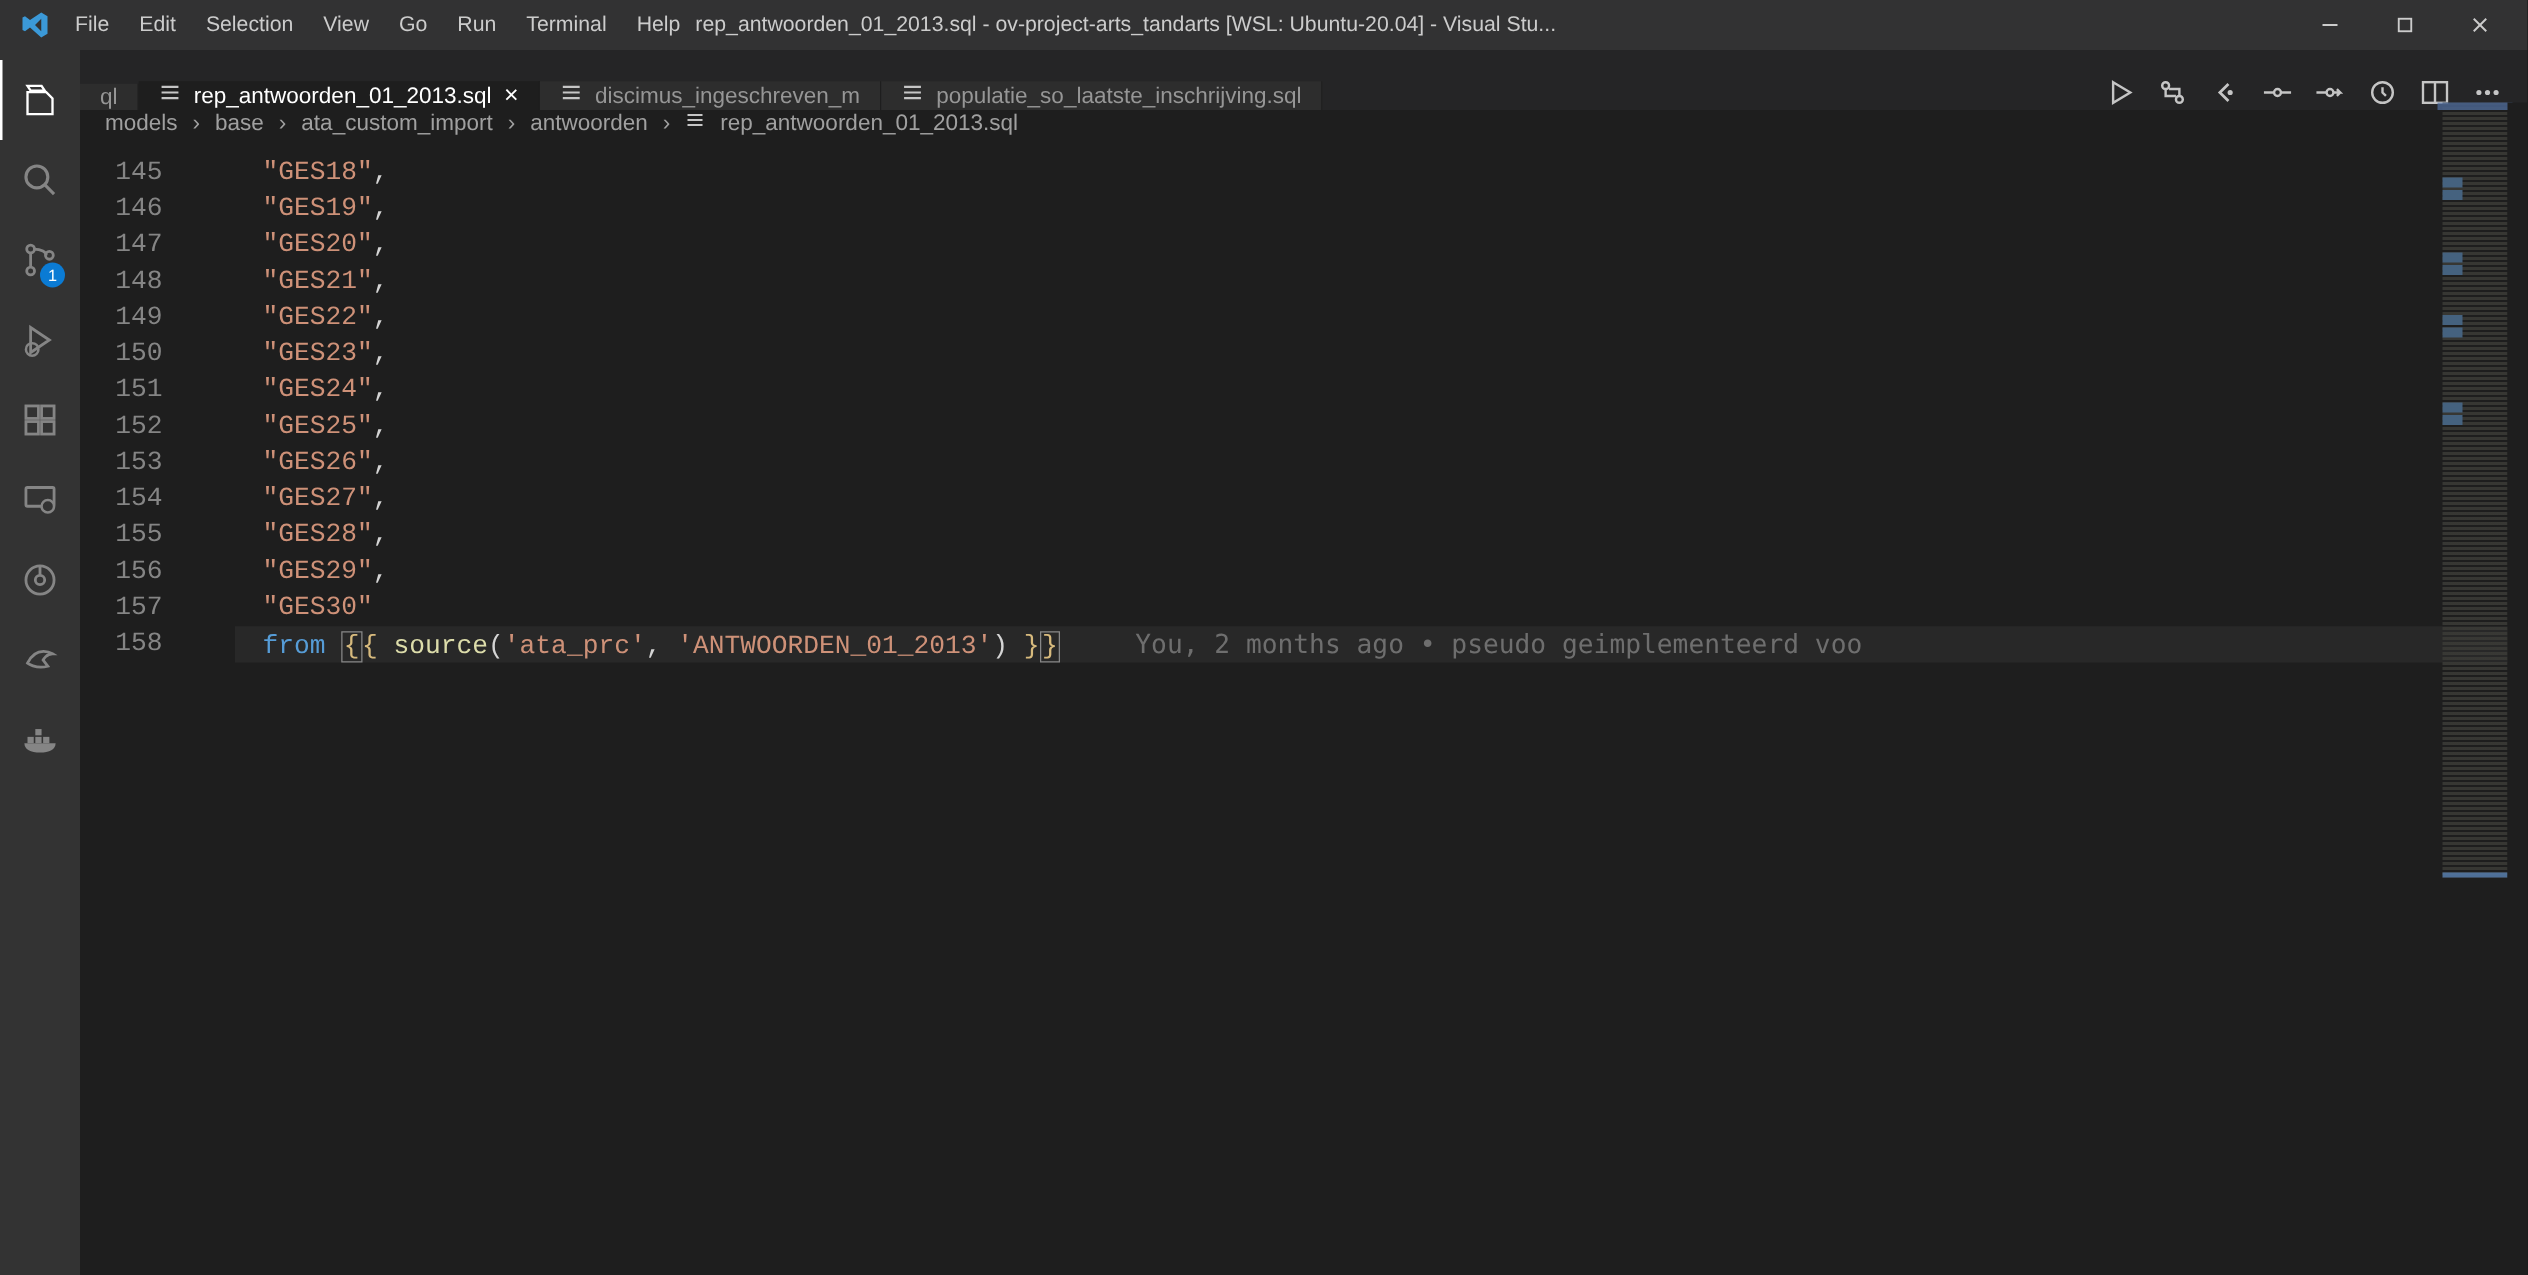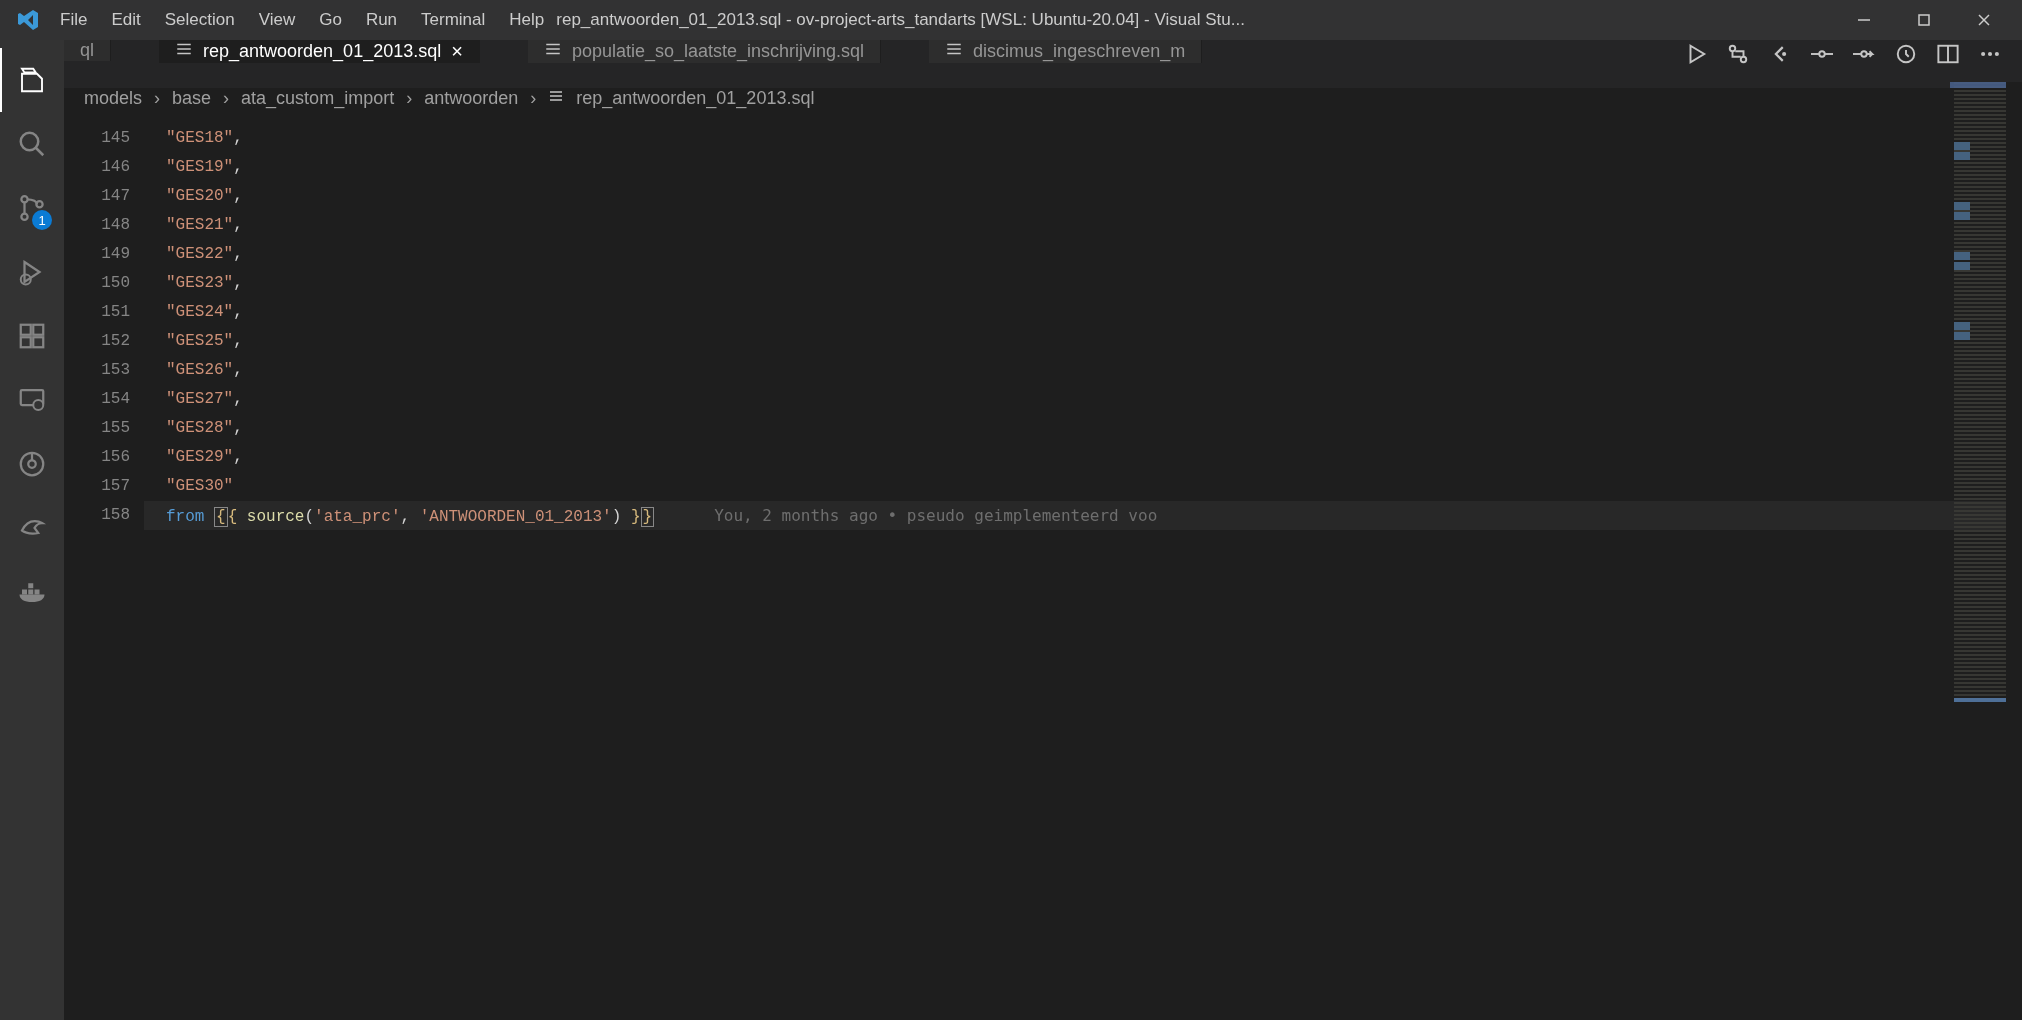"ql" .tabs-row { align-items: flex-start -> flex-end; gap: 48px -> none }
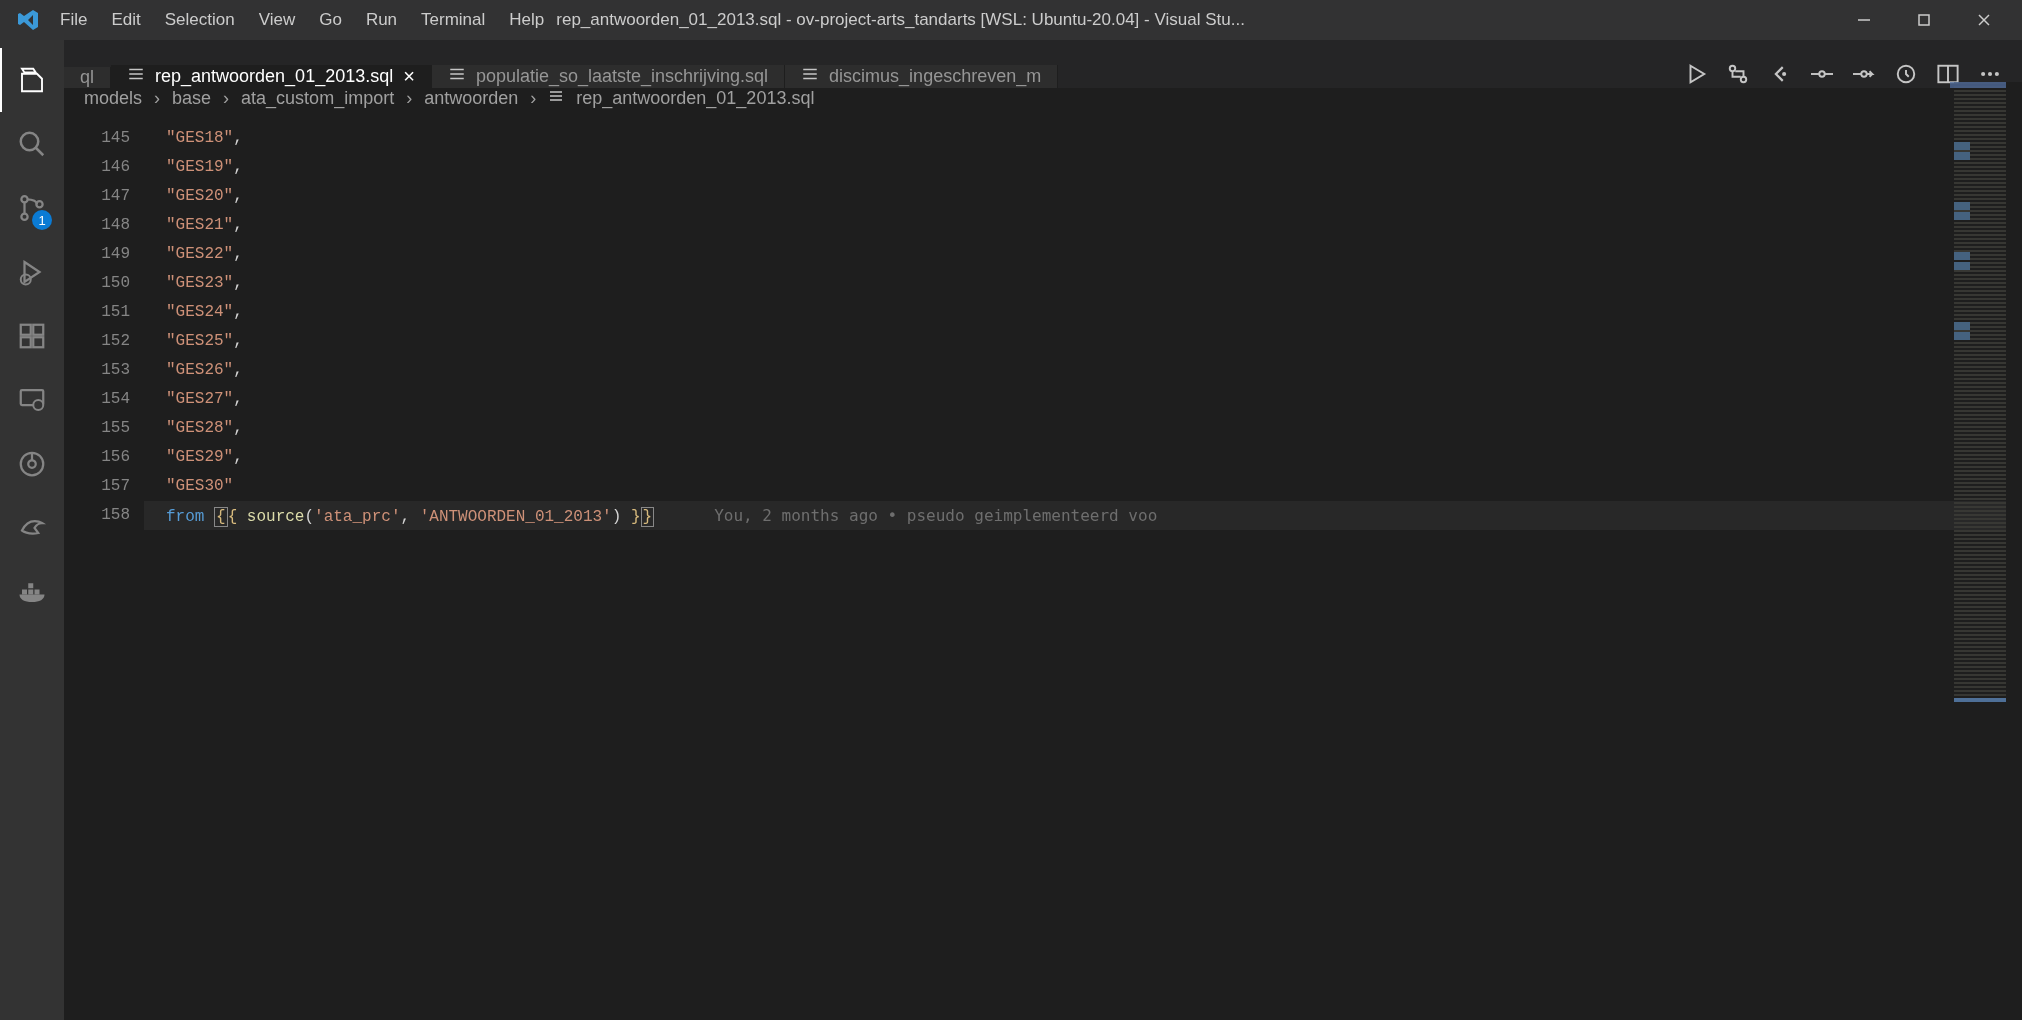"populatie_so_laatste_inschrijving.sql" div.tab { order: before "discimus_ingeschreven_m" -> after "discimus_ingeschreven_m" }
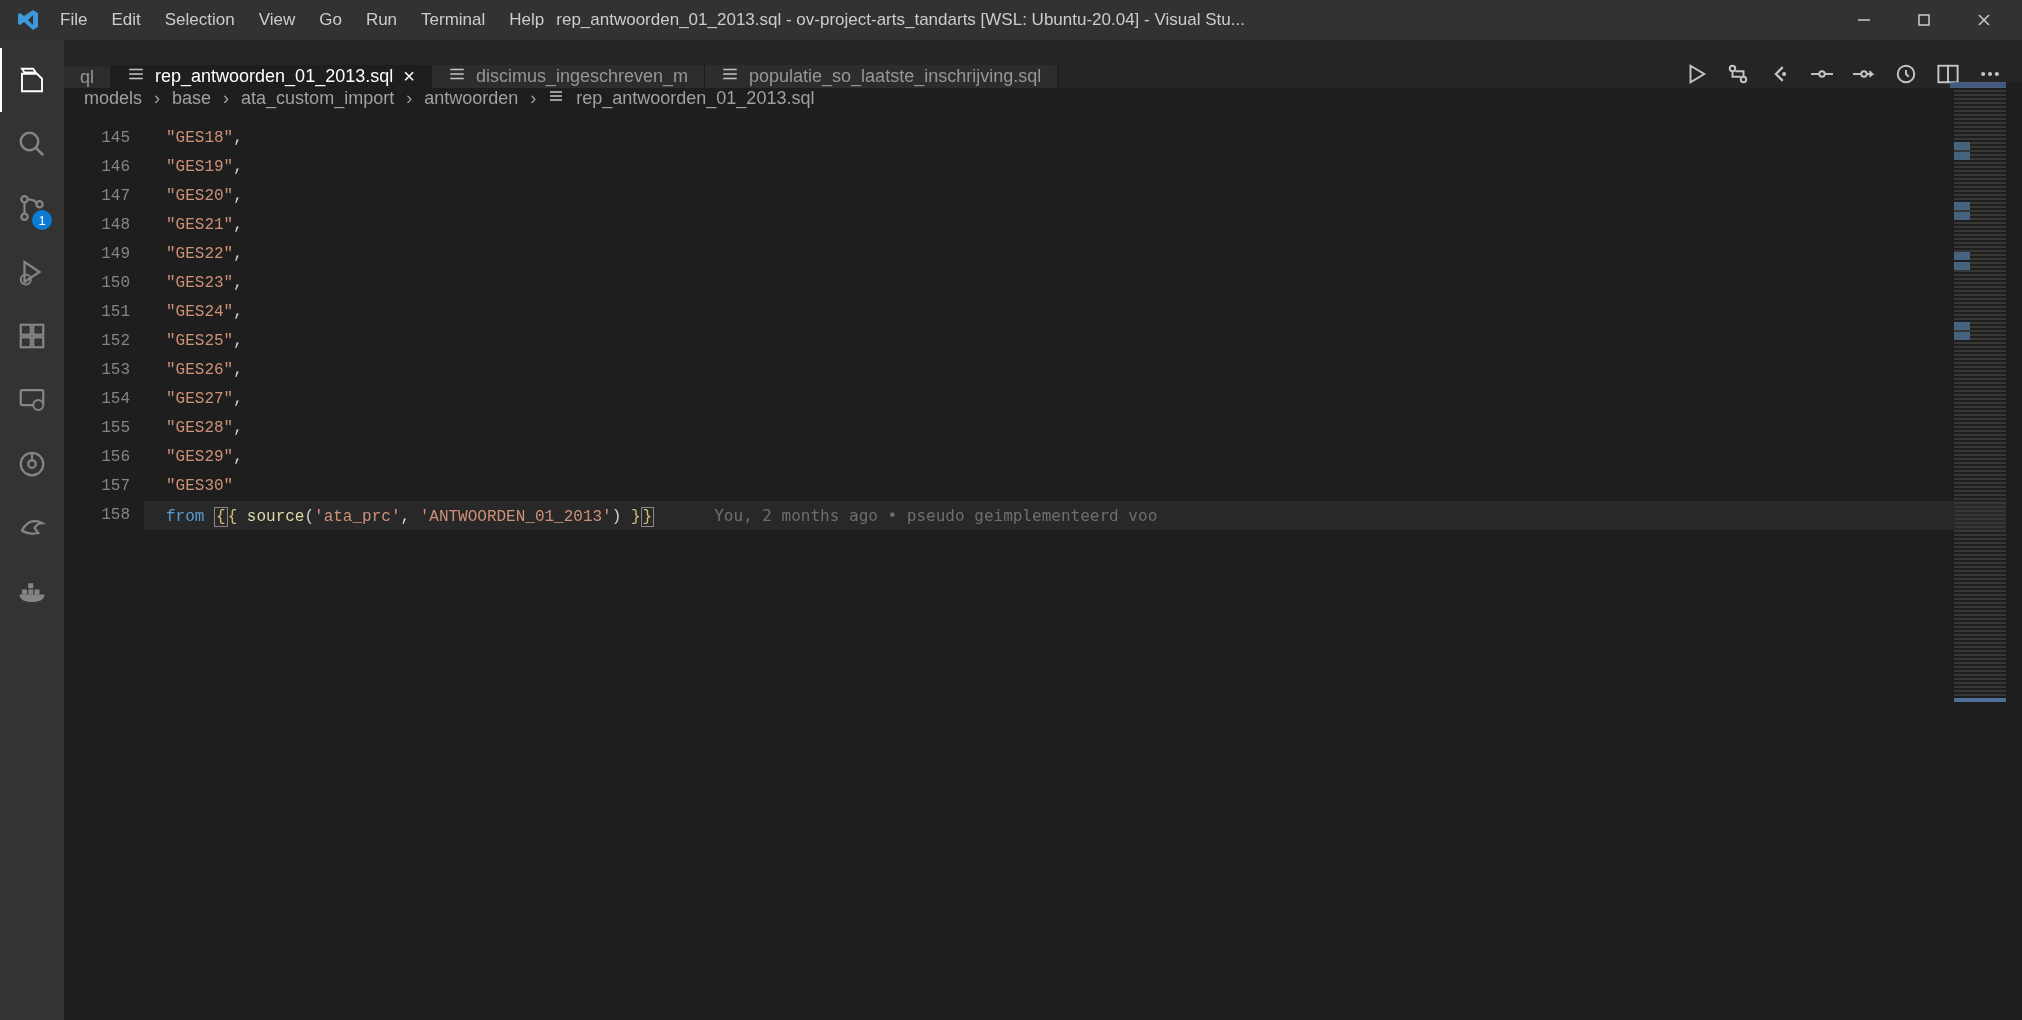"145" .editor-body { font-size: 16px -> 21px; gap: none -> 44px }
